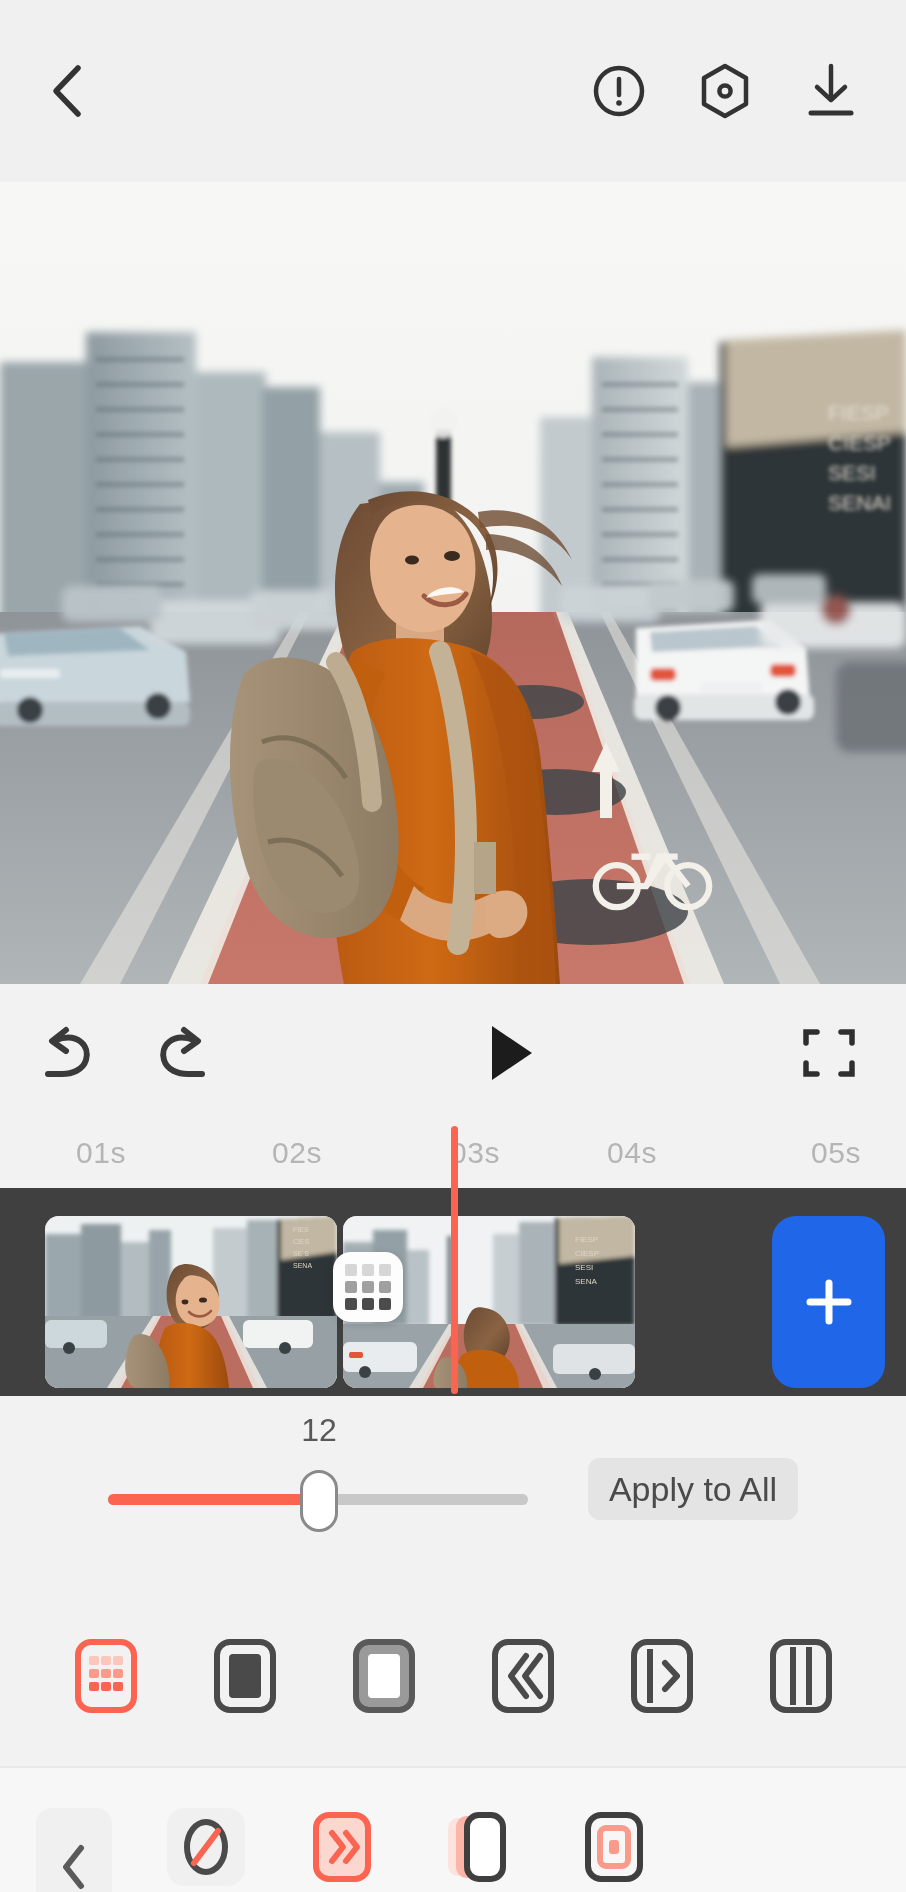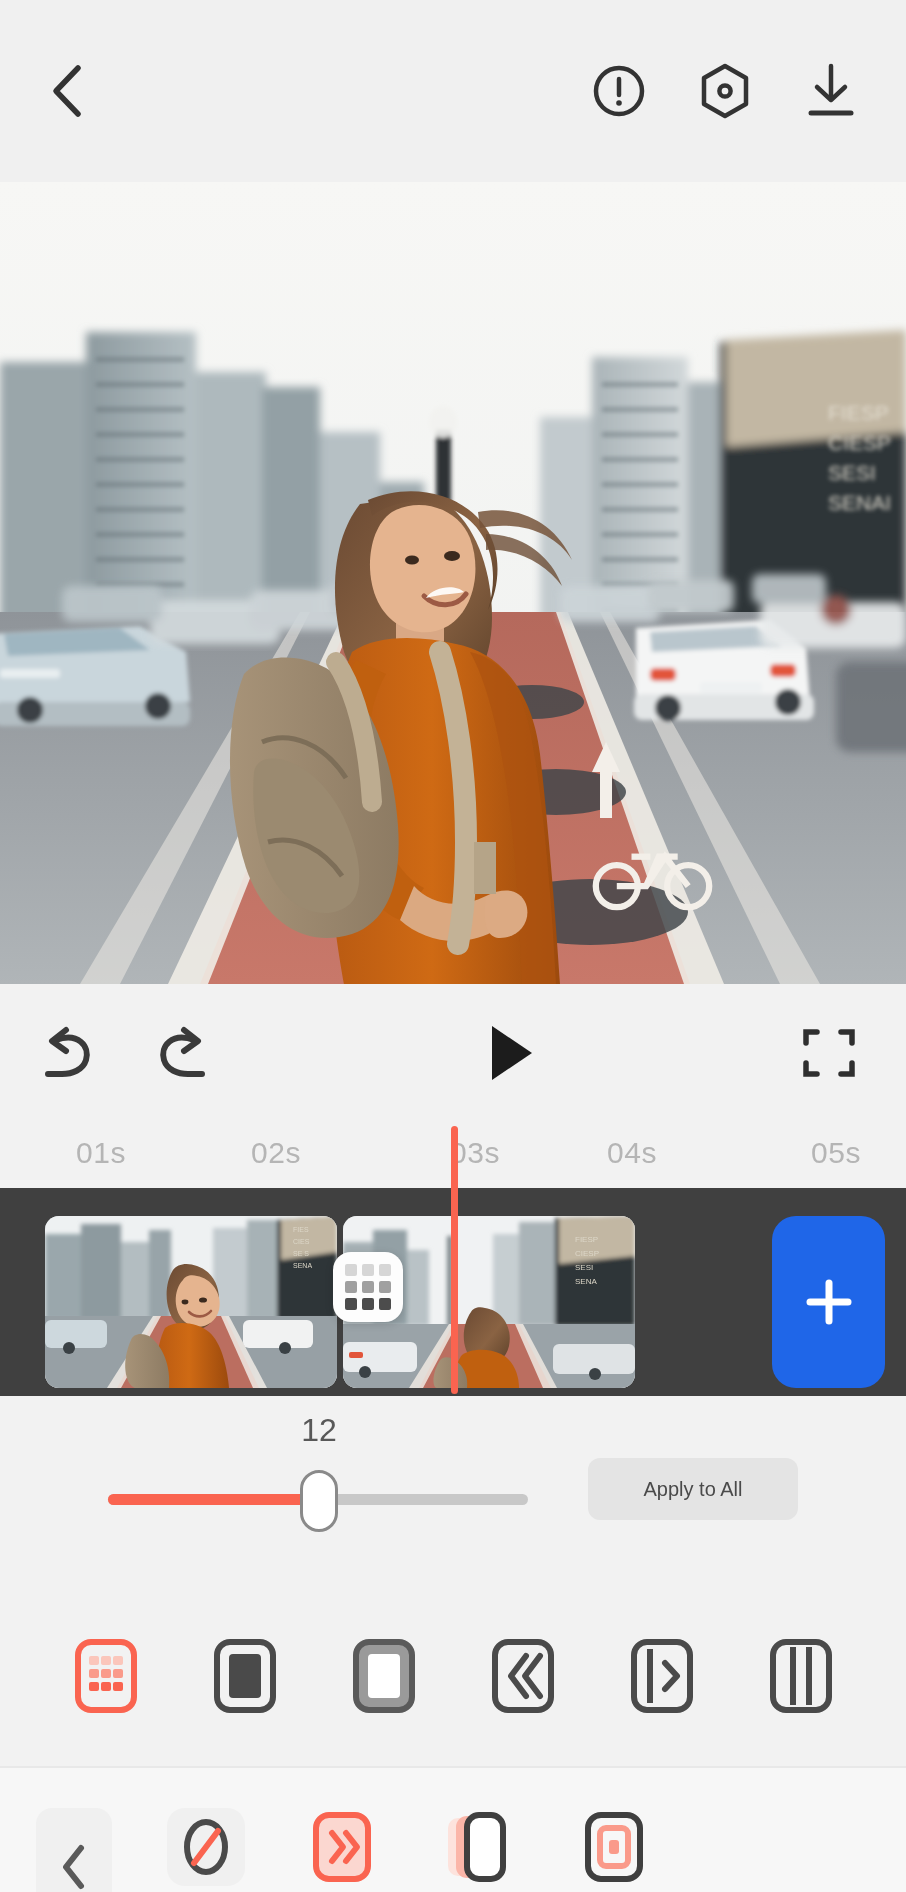"02s" span.tick { left: 276px -> 297px }
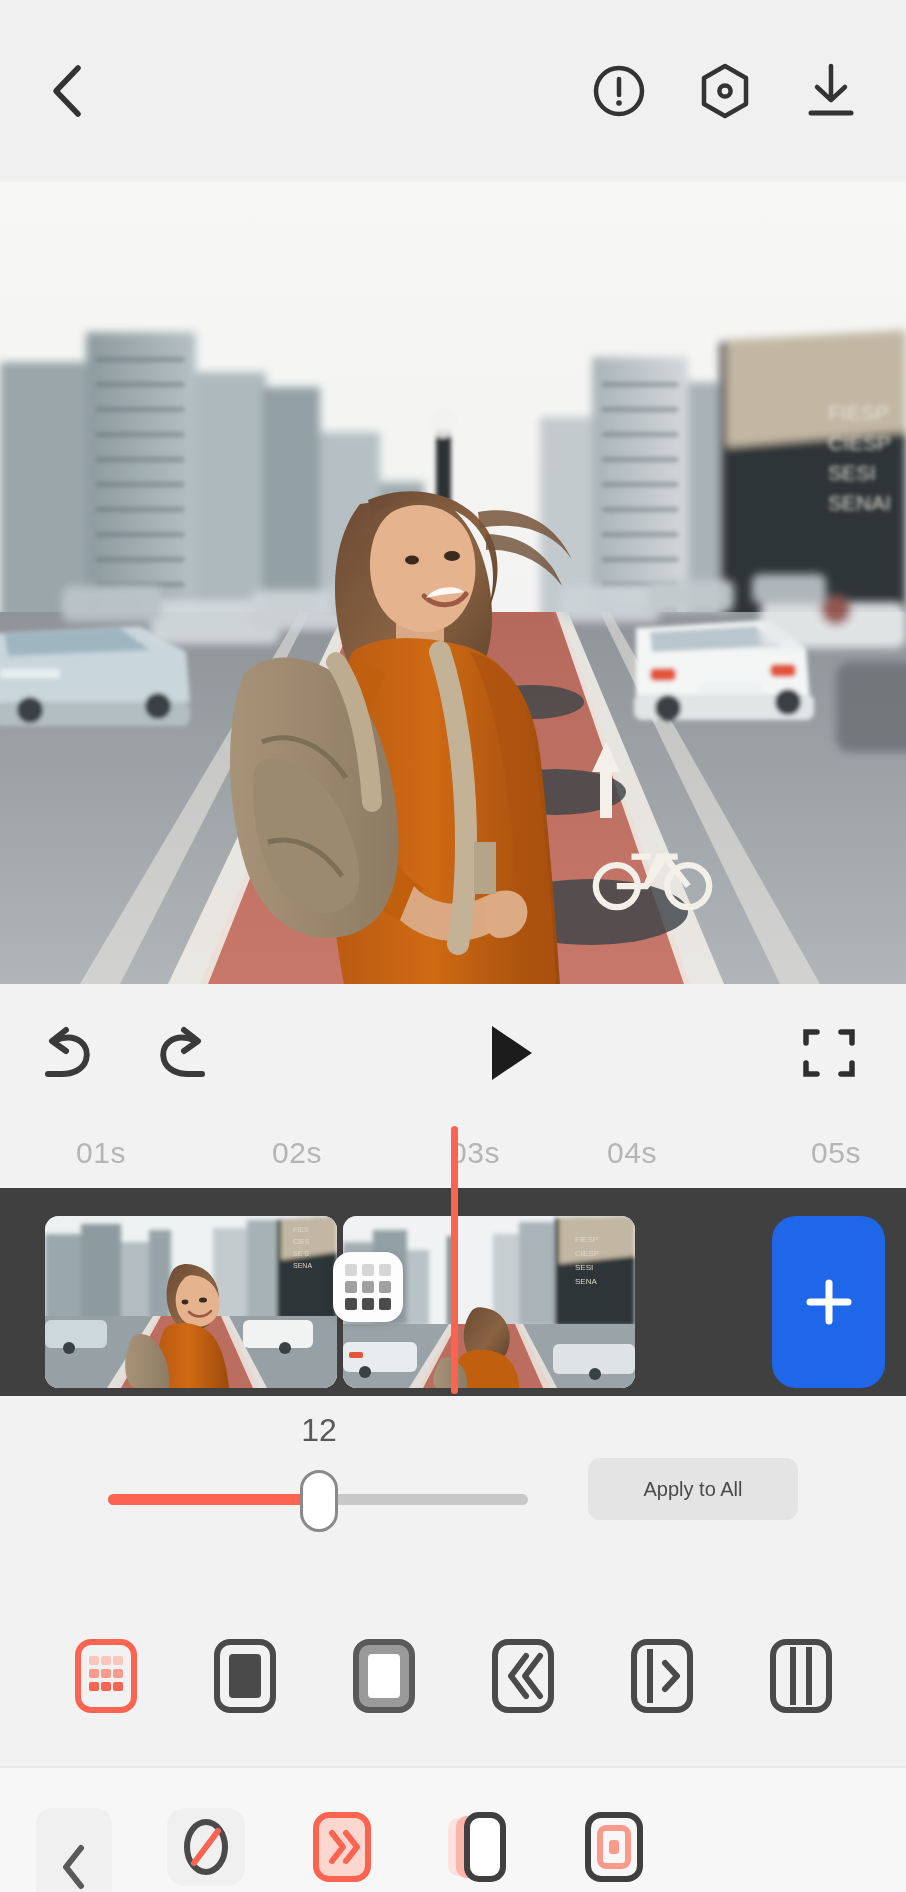"Apply to All" .apply-all { font-size: 20px -> 34px }
